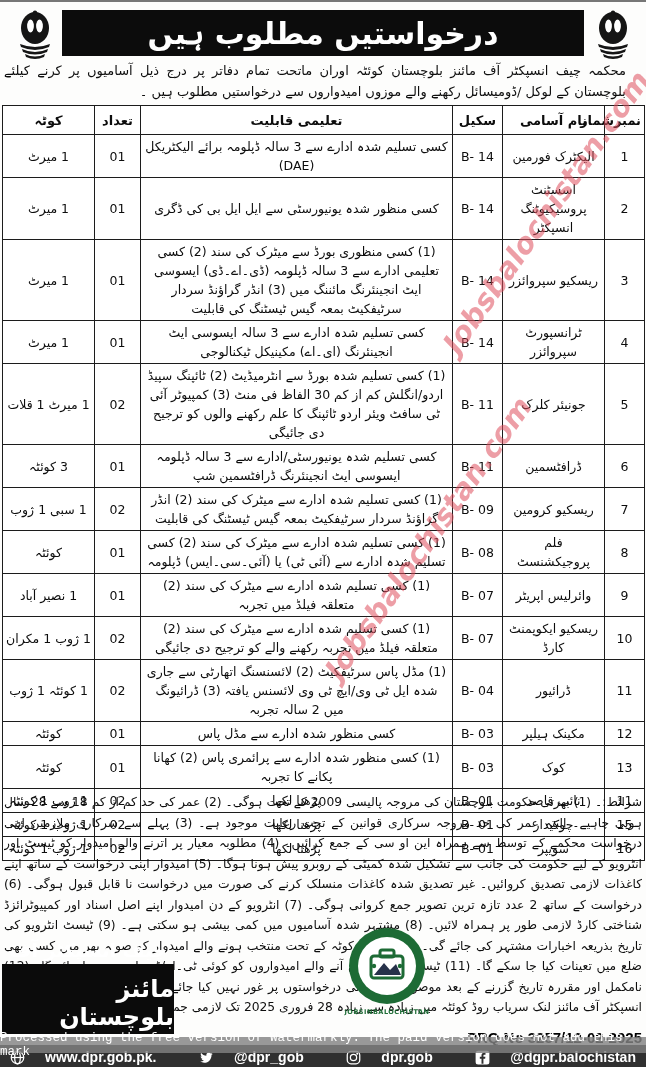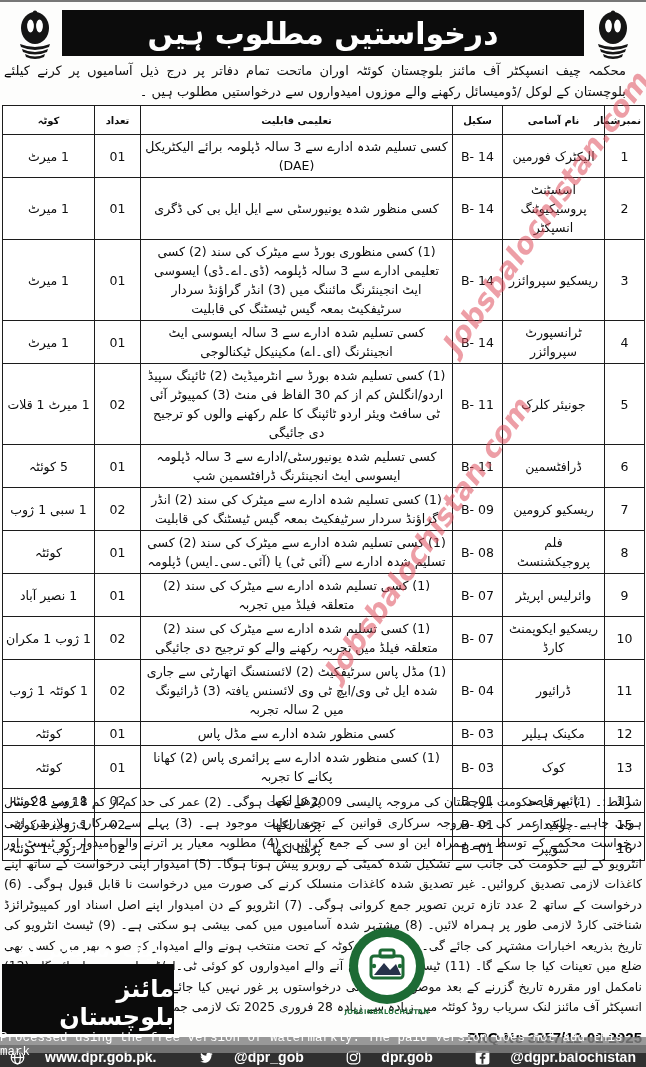"کوٹہ" table.jobs th { font-size: 10px -> 13px }
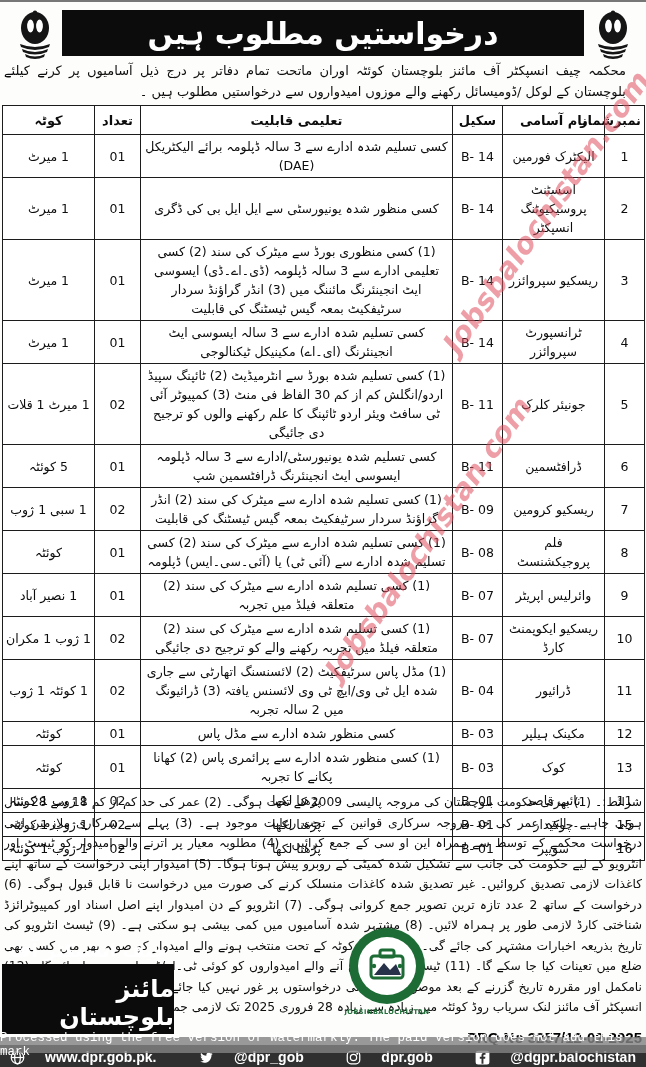"5 کوئٹہ" td.col-quota { text: 5 -> 3 }
